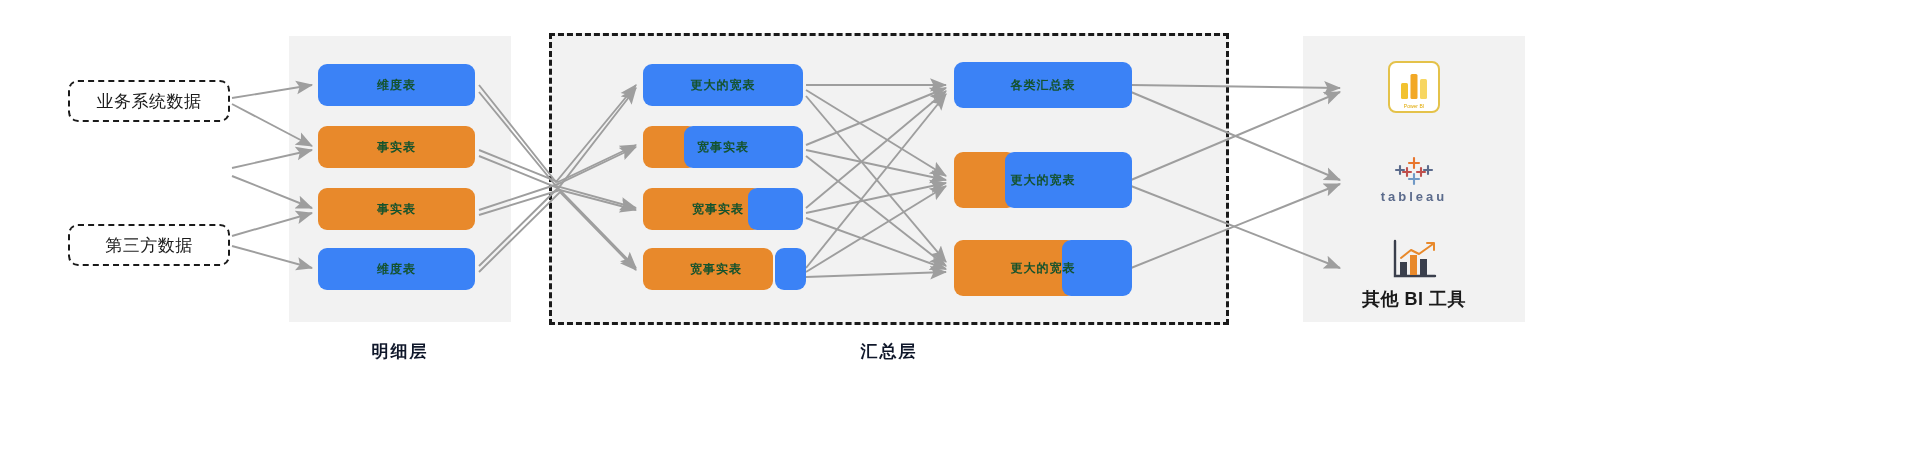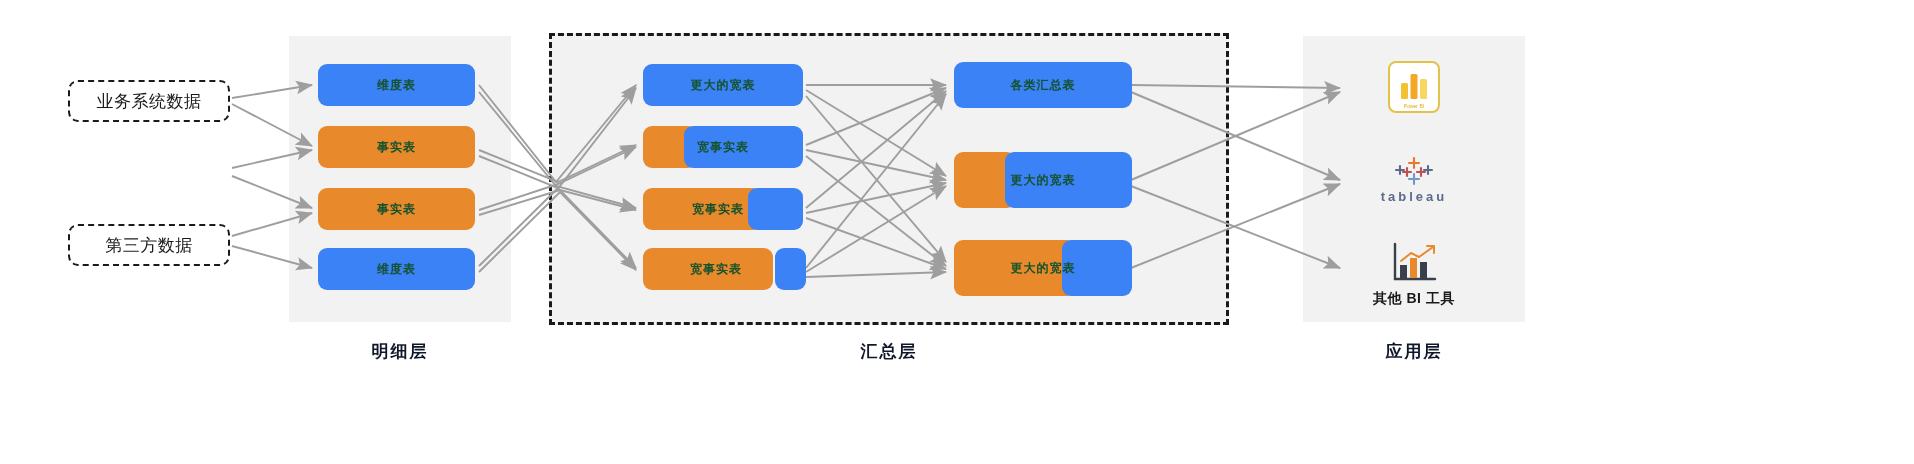"其他 BI 工具" .logo-caption { font-size: 14px -> 18px }
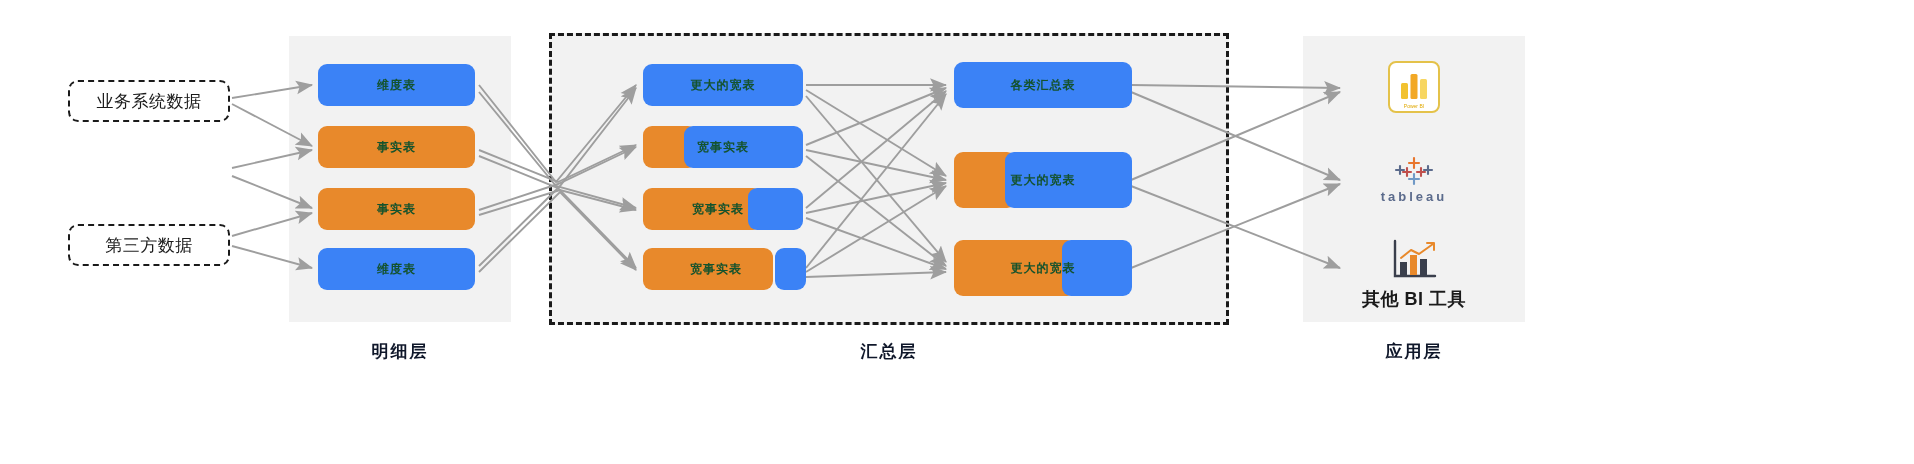"应用层" div.caption { html: <div>应用层</div> -> none }
